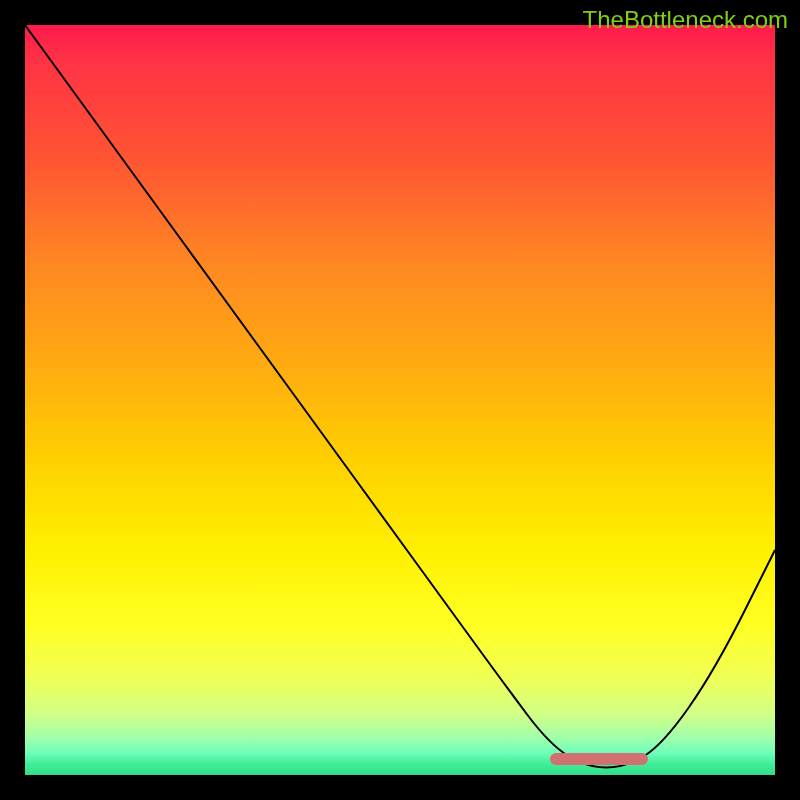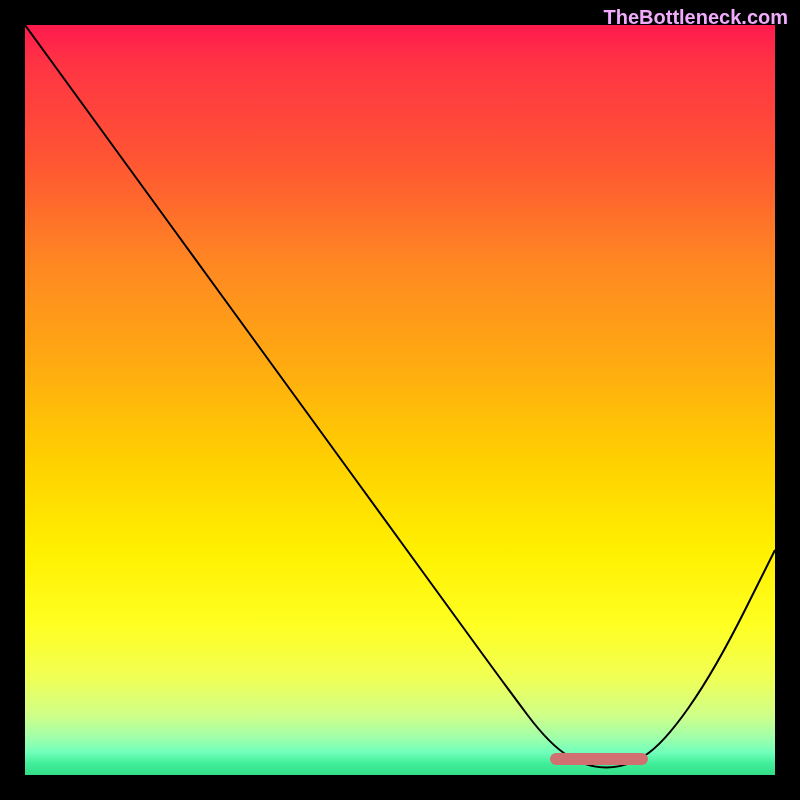"TheBottleneck.com" .watermark { color: #f0abfc -> #84cc16; font-size: 20px -> 24px; font-weight: bold -> normal }
